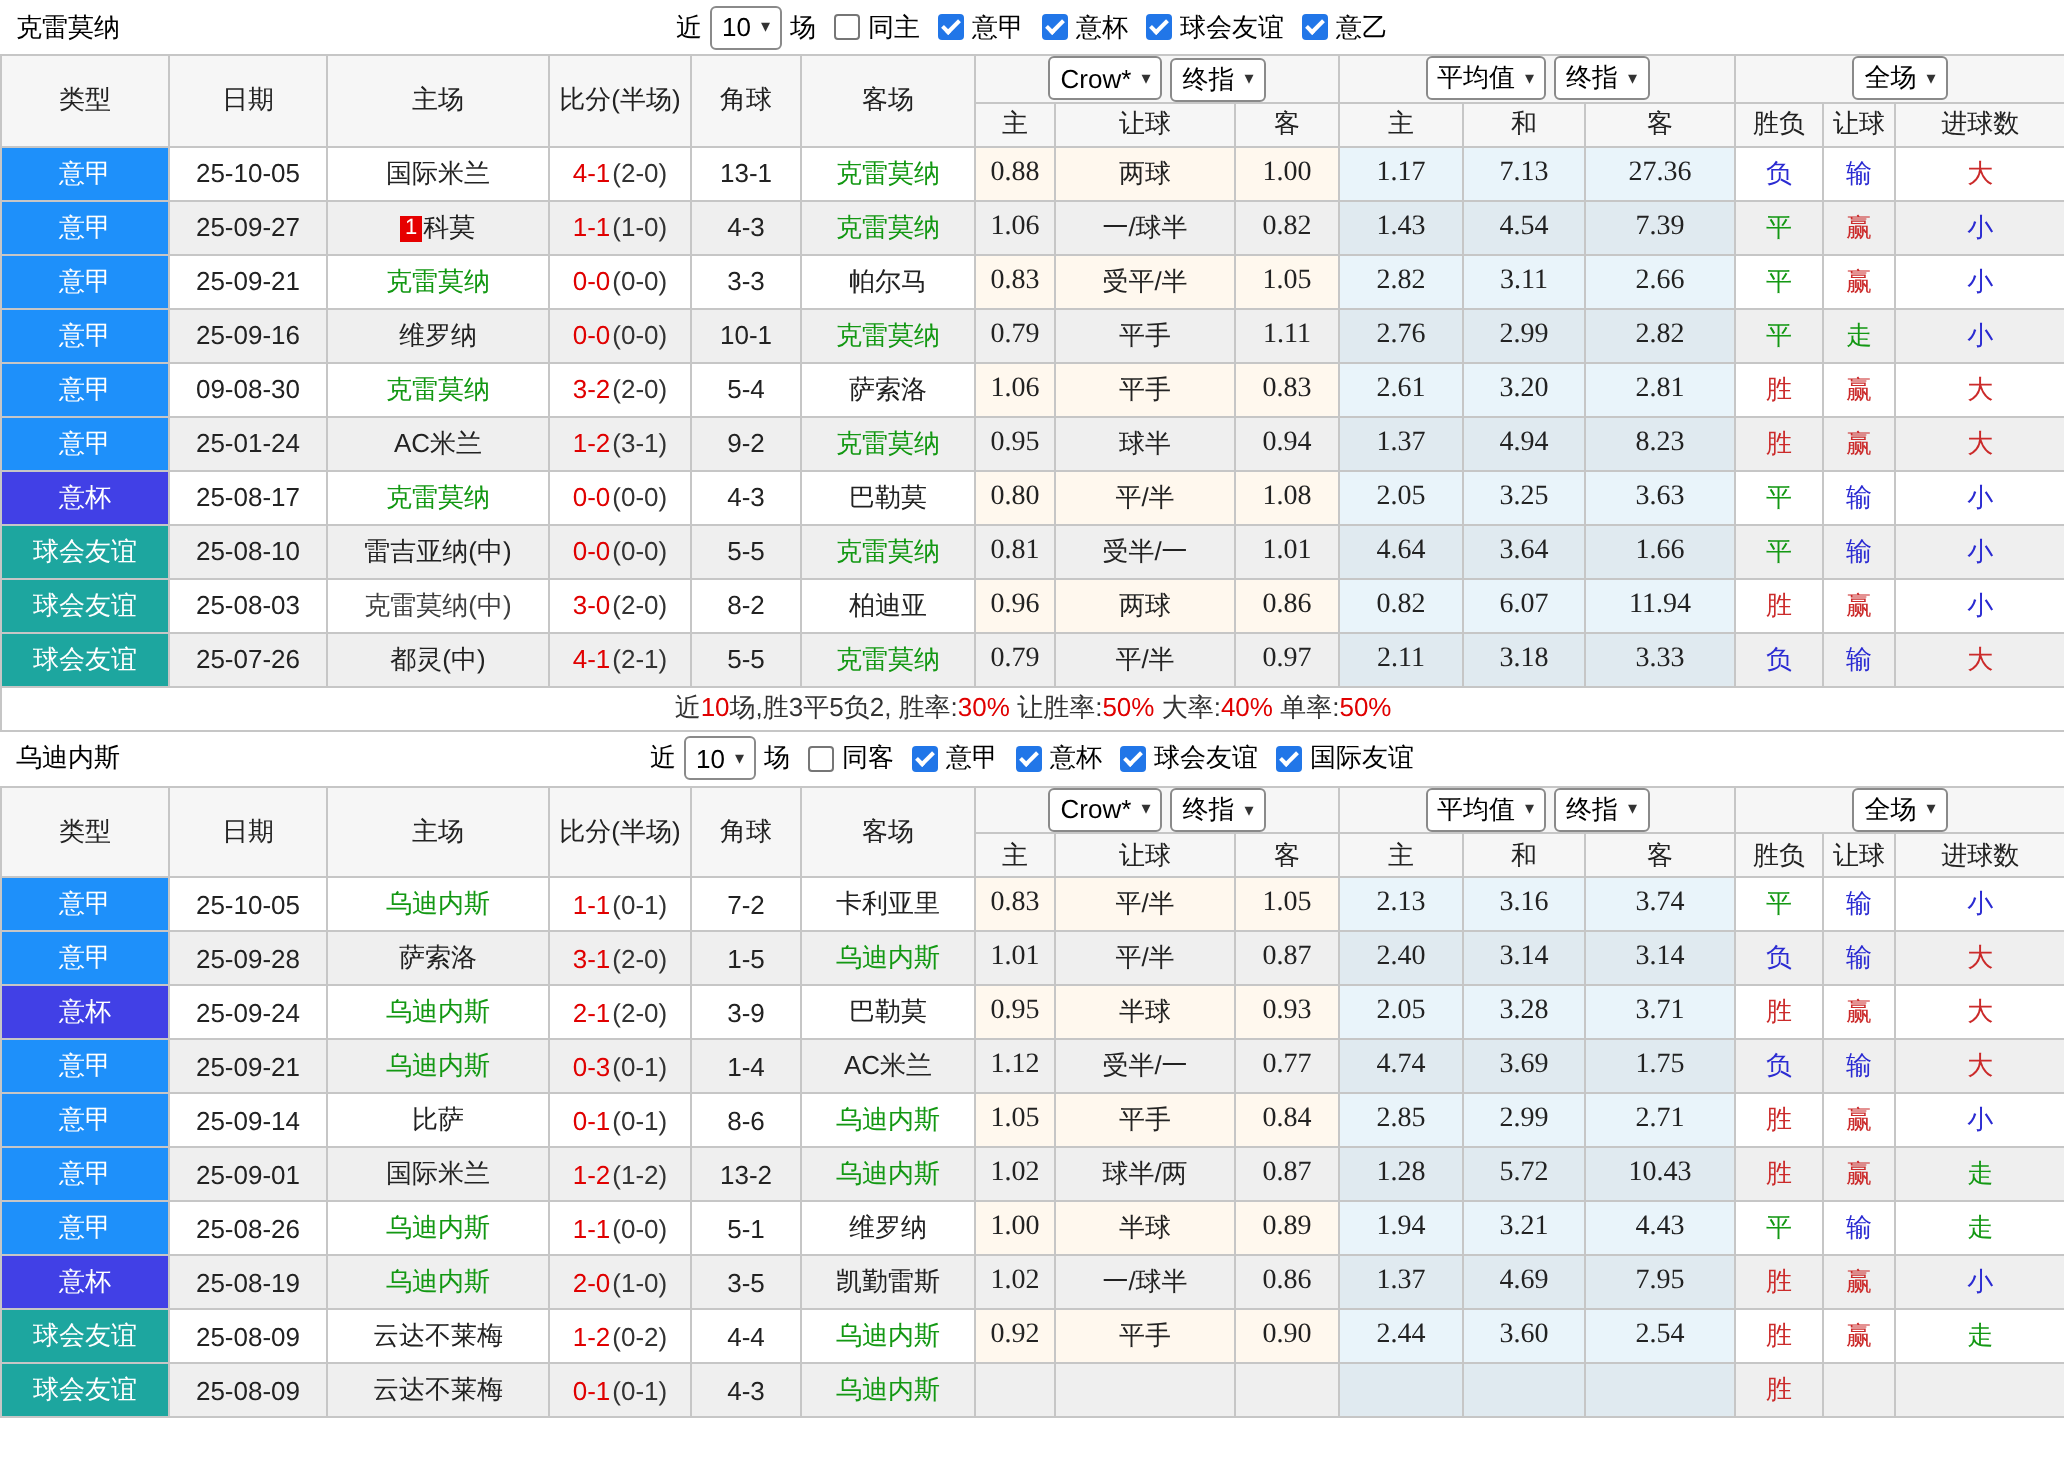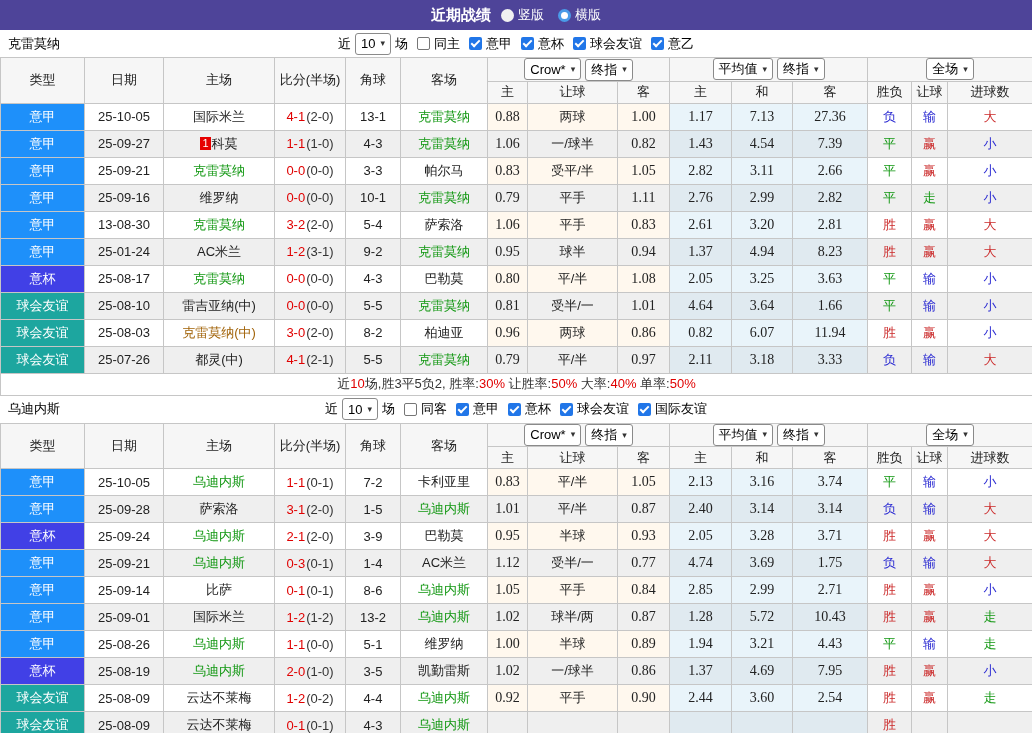"近期战绩" div.titlebar { html: <div> <span>近期战绩</span> <span> <span> <span></span> <span>竖版</span> </span> <span> <span></span> <span>横版</span> </span> </span> </div> -> none }
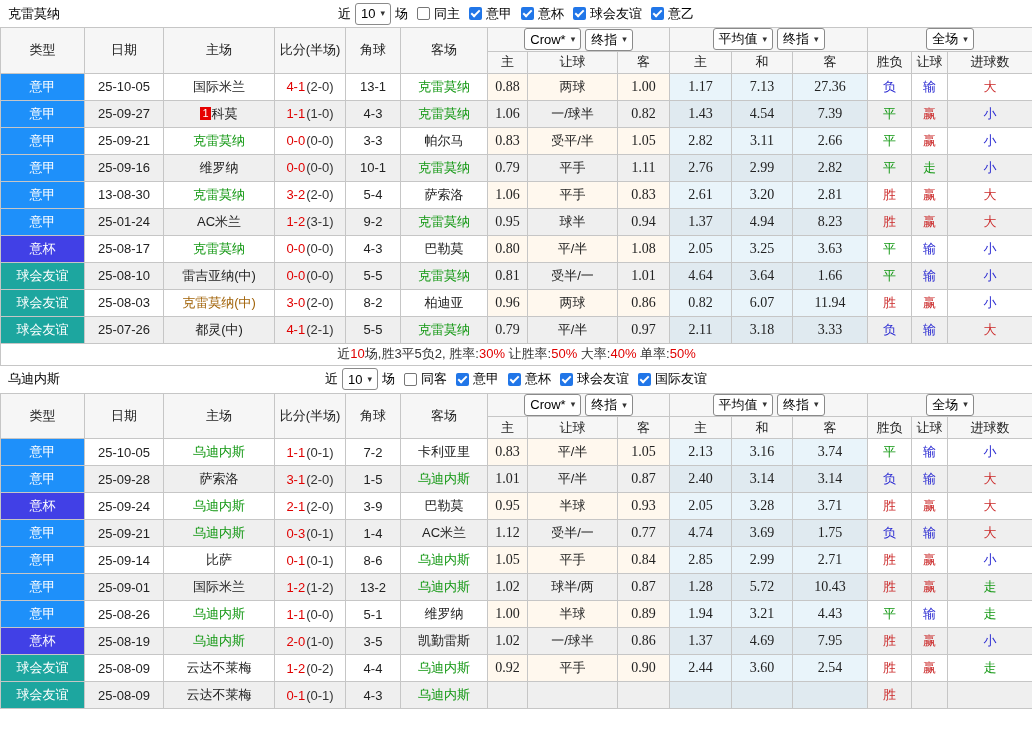"13-08-30" td { text: 13-08-30 -> 09-08-30 }
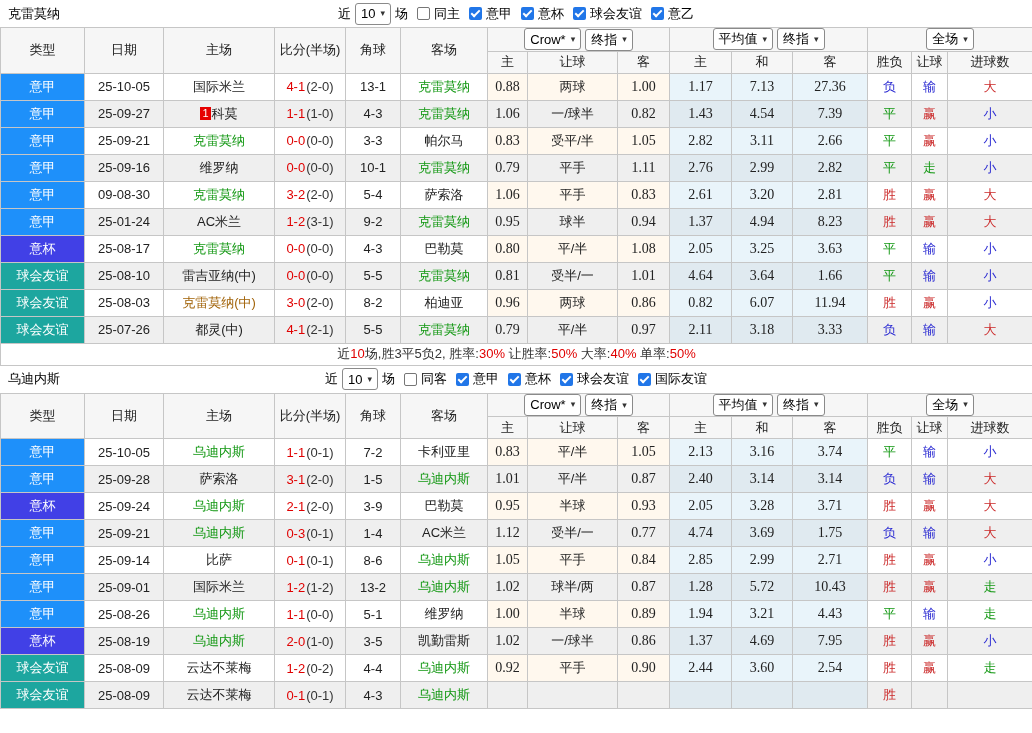"克雷莫纳(中)" span.tm { color: #a16207 -> #404040 }
